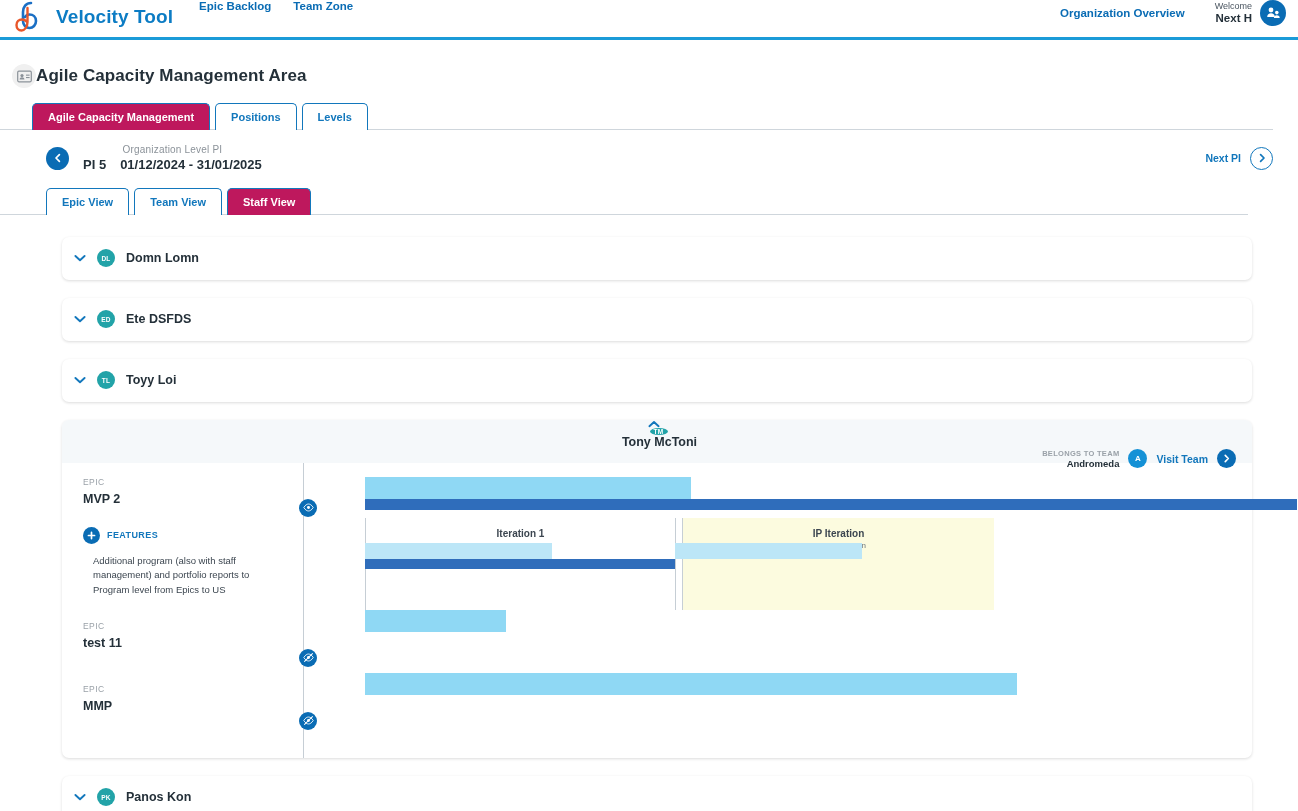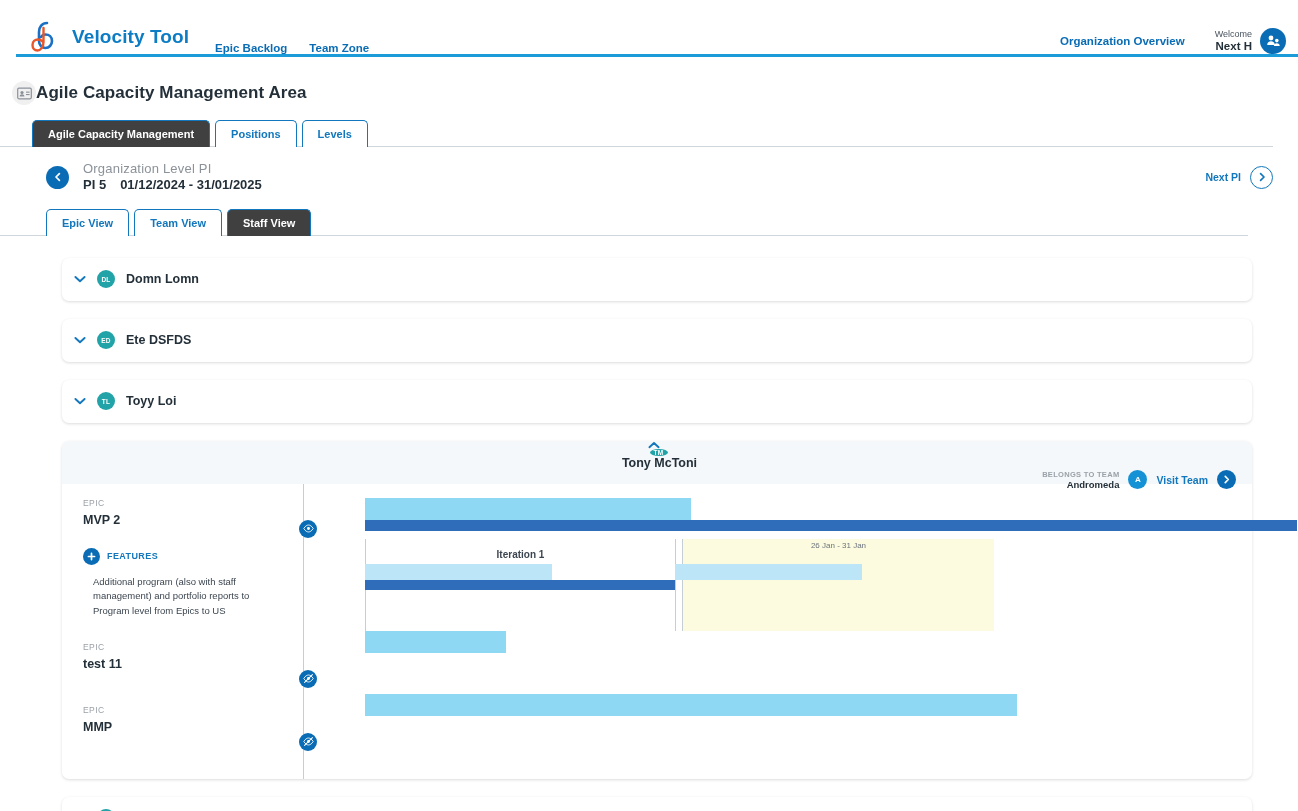"Velocity Tool" .topnav { align-items: flex-end -> flex-start; height: 57px -> 40px; margin-left: 16px -> none }
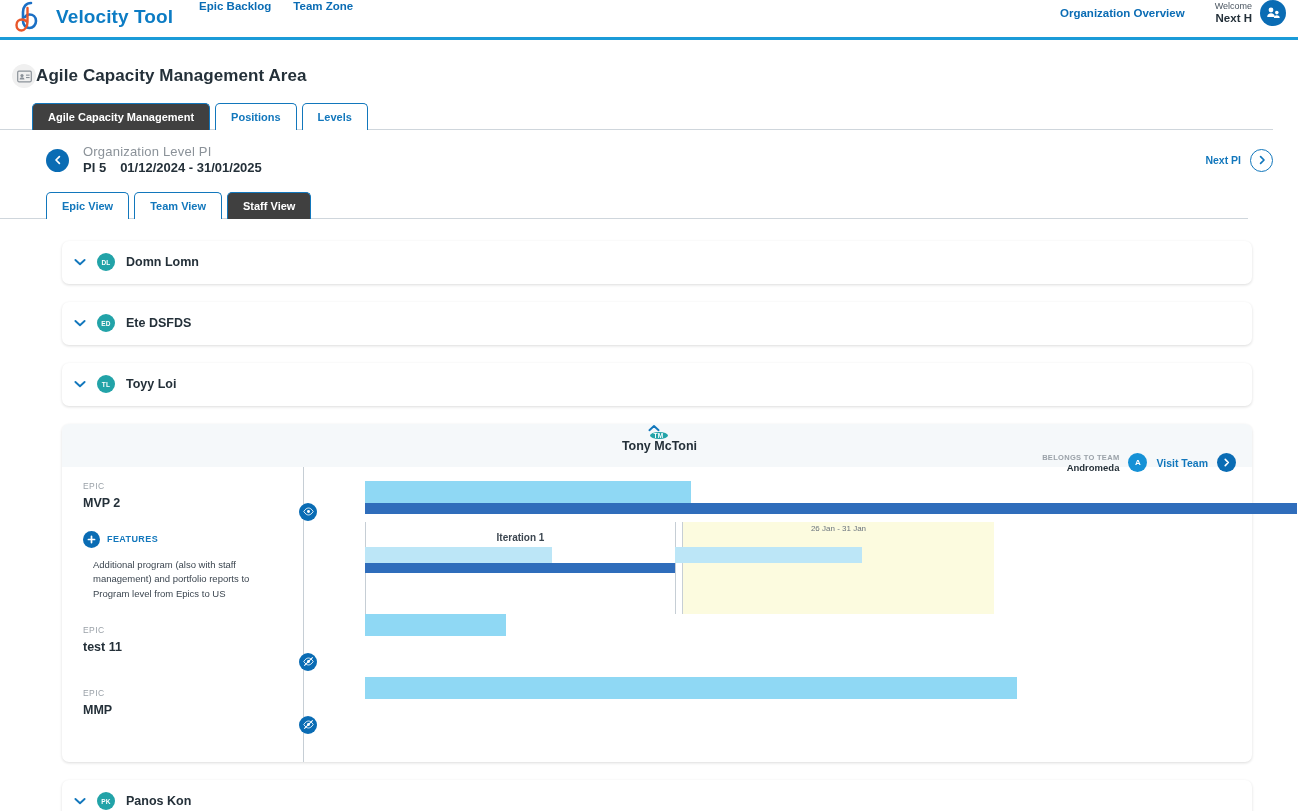"Agile Capacity Management" .tab.active { background: #404040 -> #be185d }
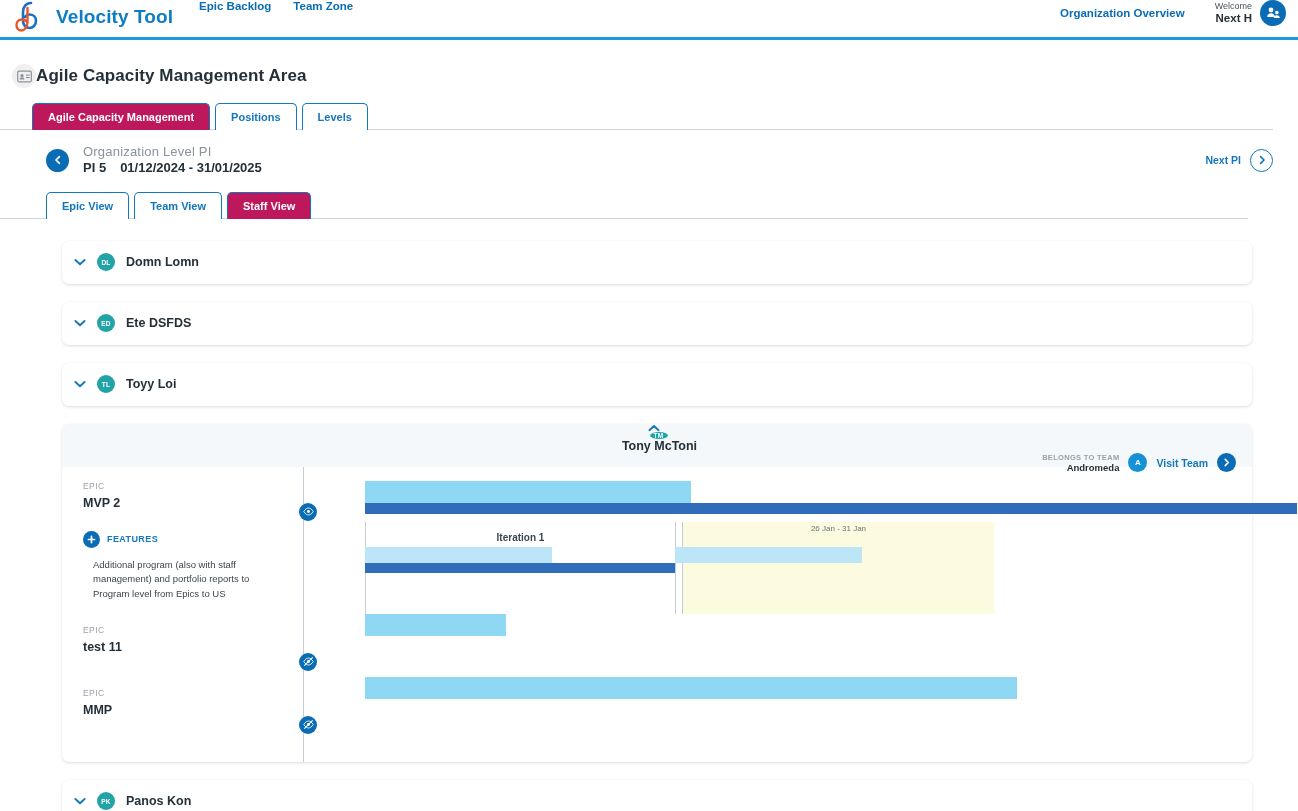"Organization Level PI" .pi-label { font-size: 13px -> 10px; text-align: none -> center }
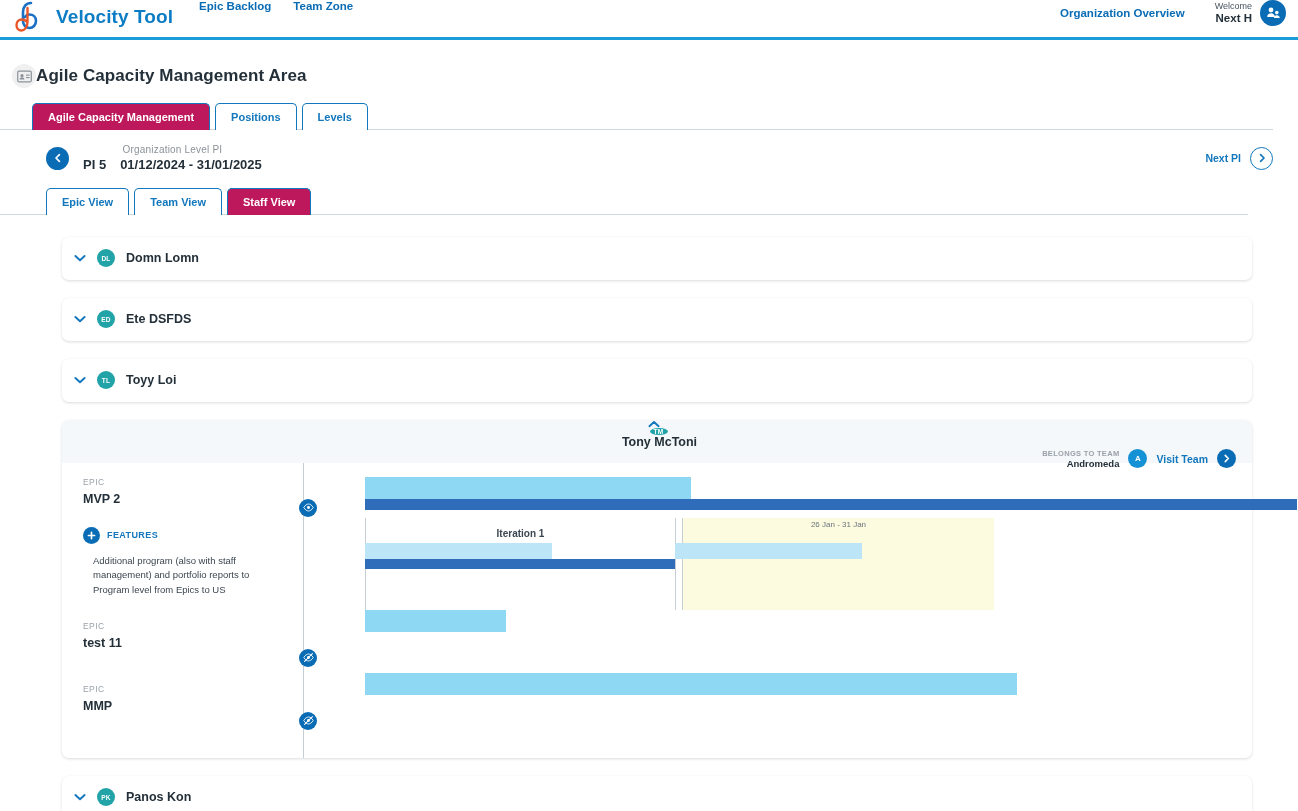"IP Iteration" div.iter-title { html: none -> <div>IP Iteration</div> }
